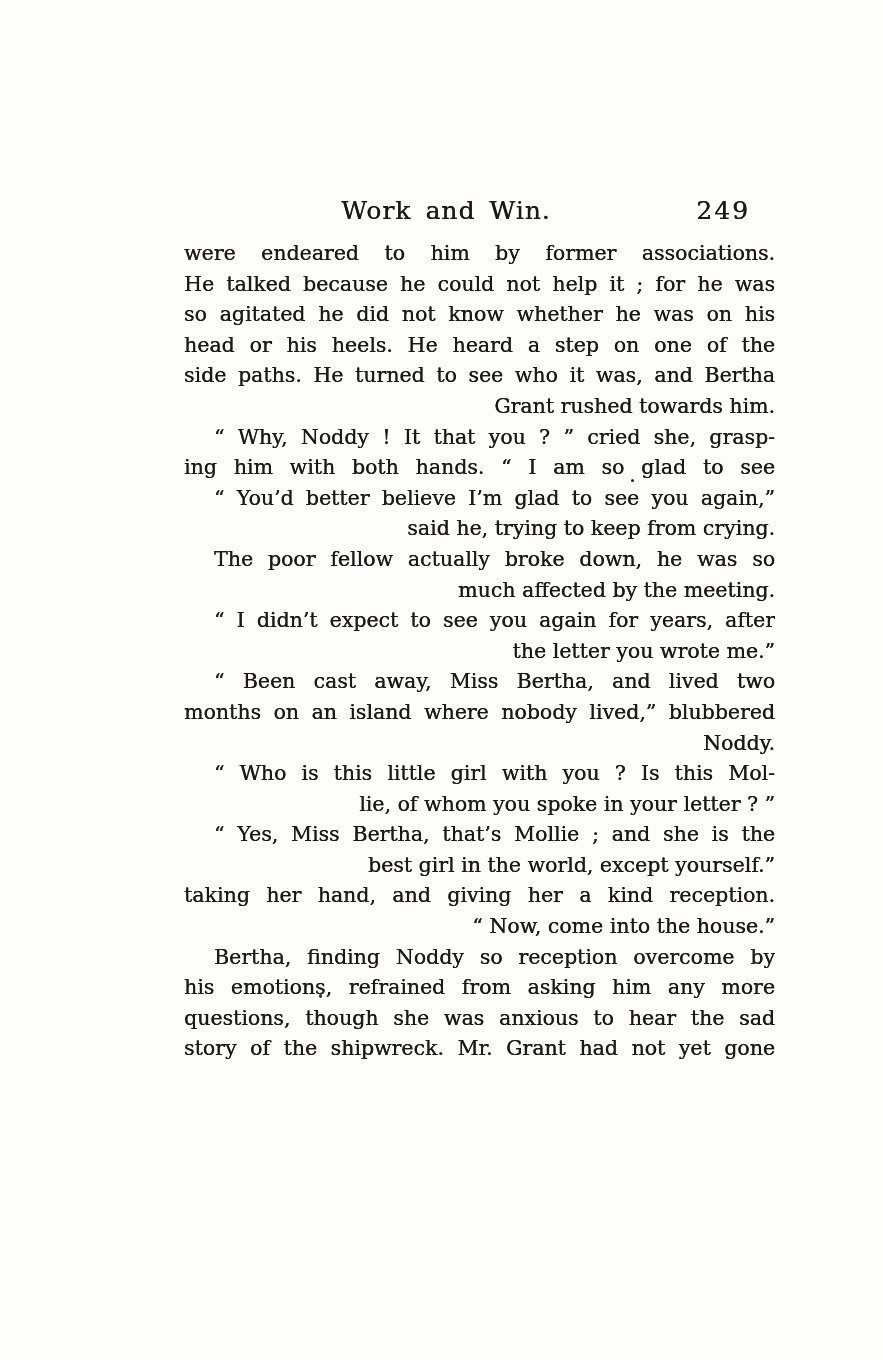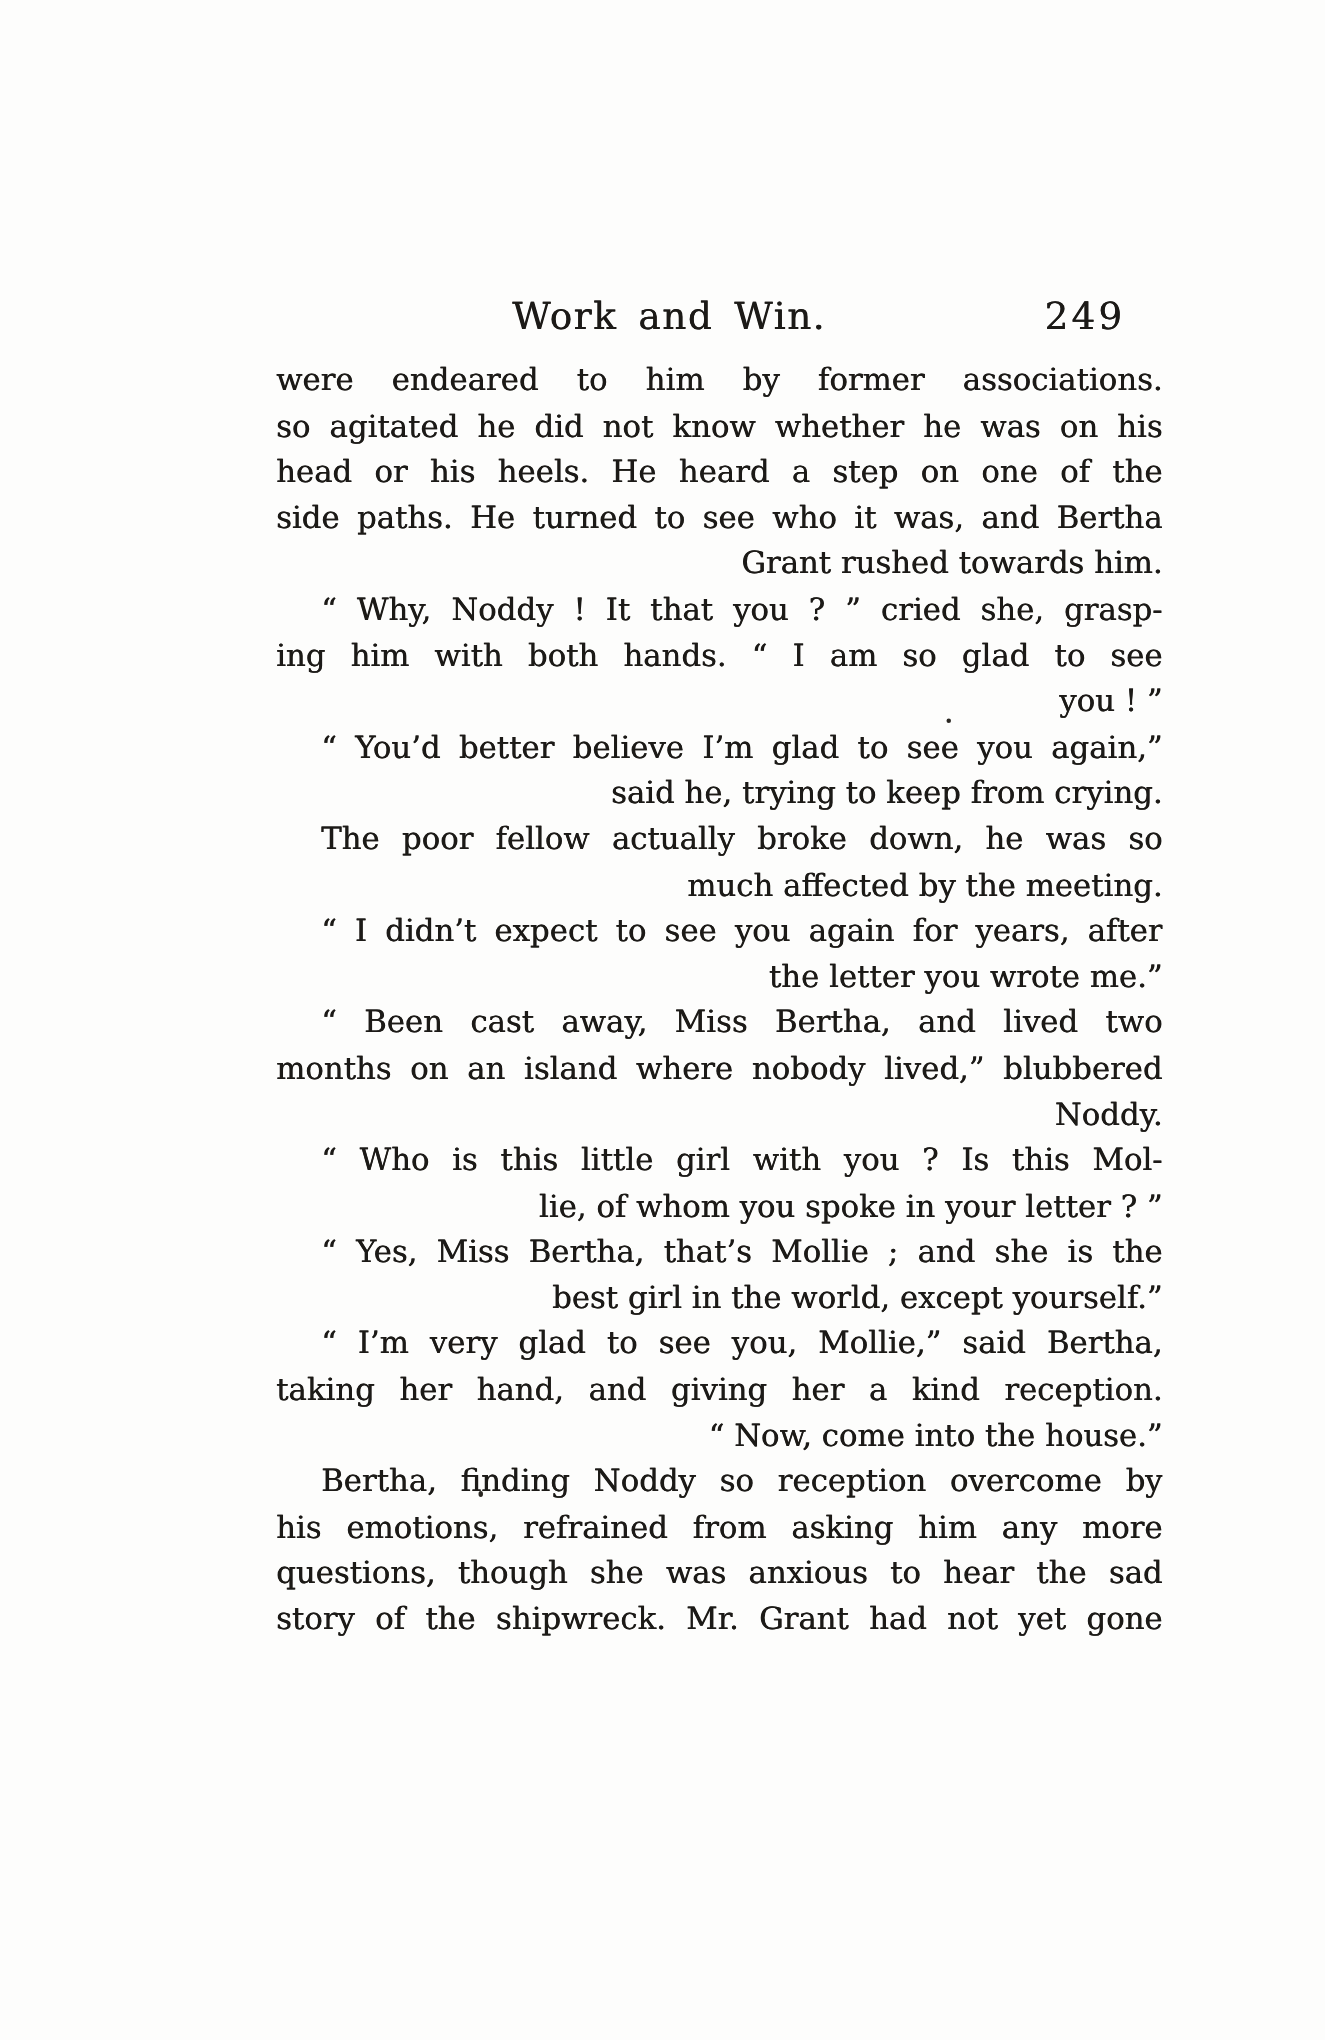"He talked because he could" div.line { html: none -> <div>He talked because he could not help it ; for he was</div> }
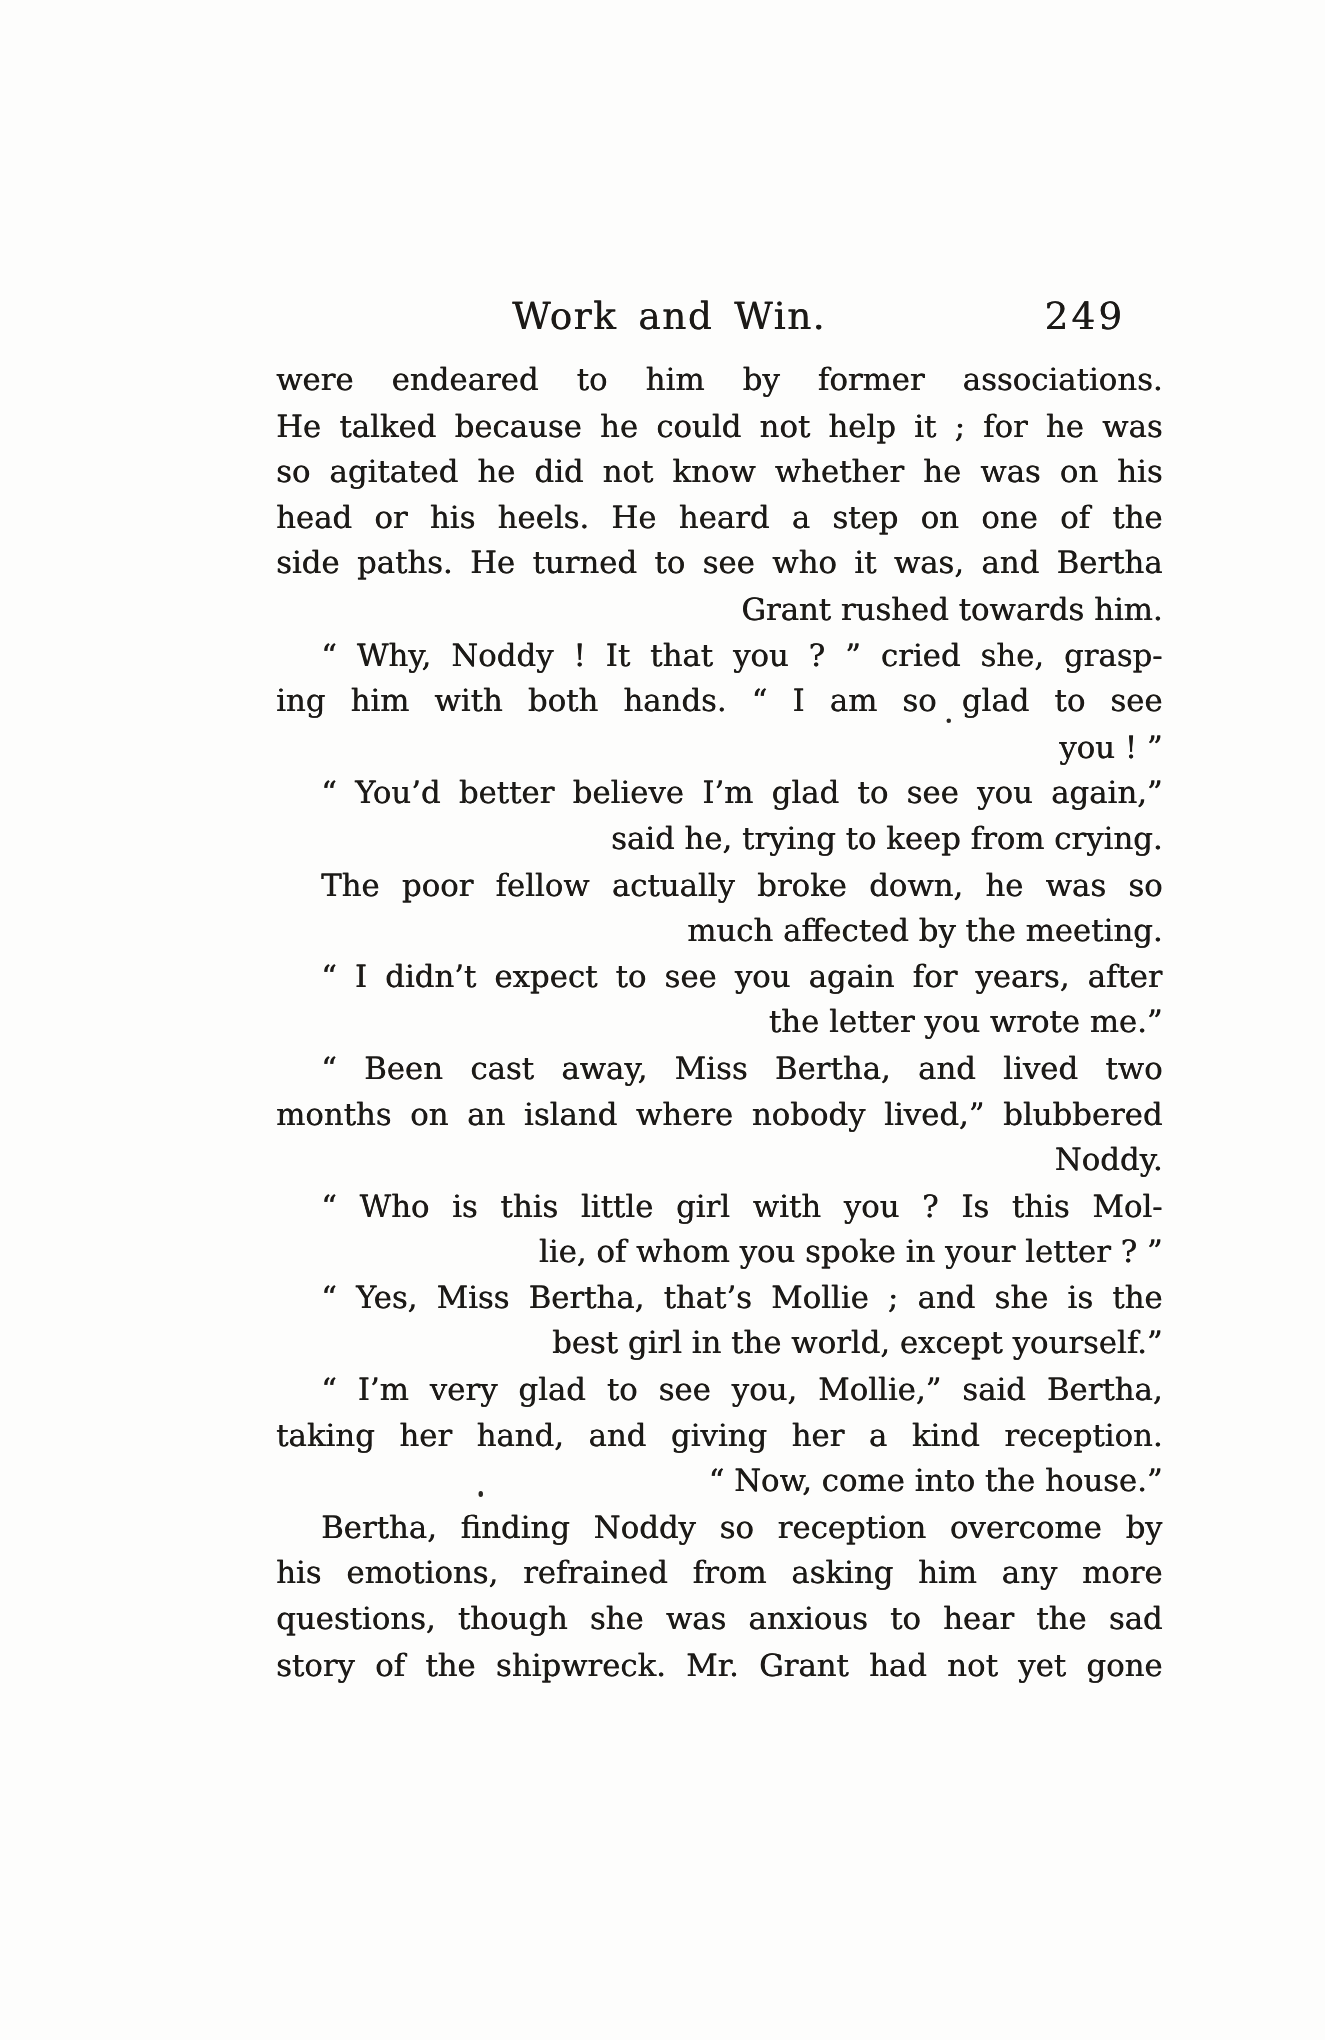"you ! ”" div.line { html: <div>you ! ”</div> -> none }
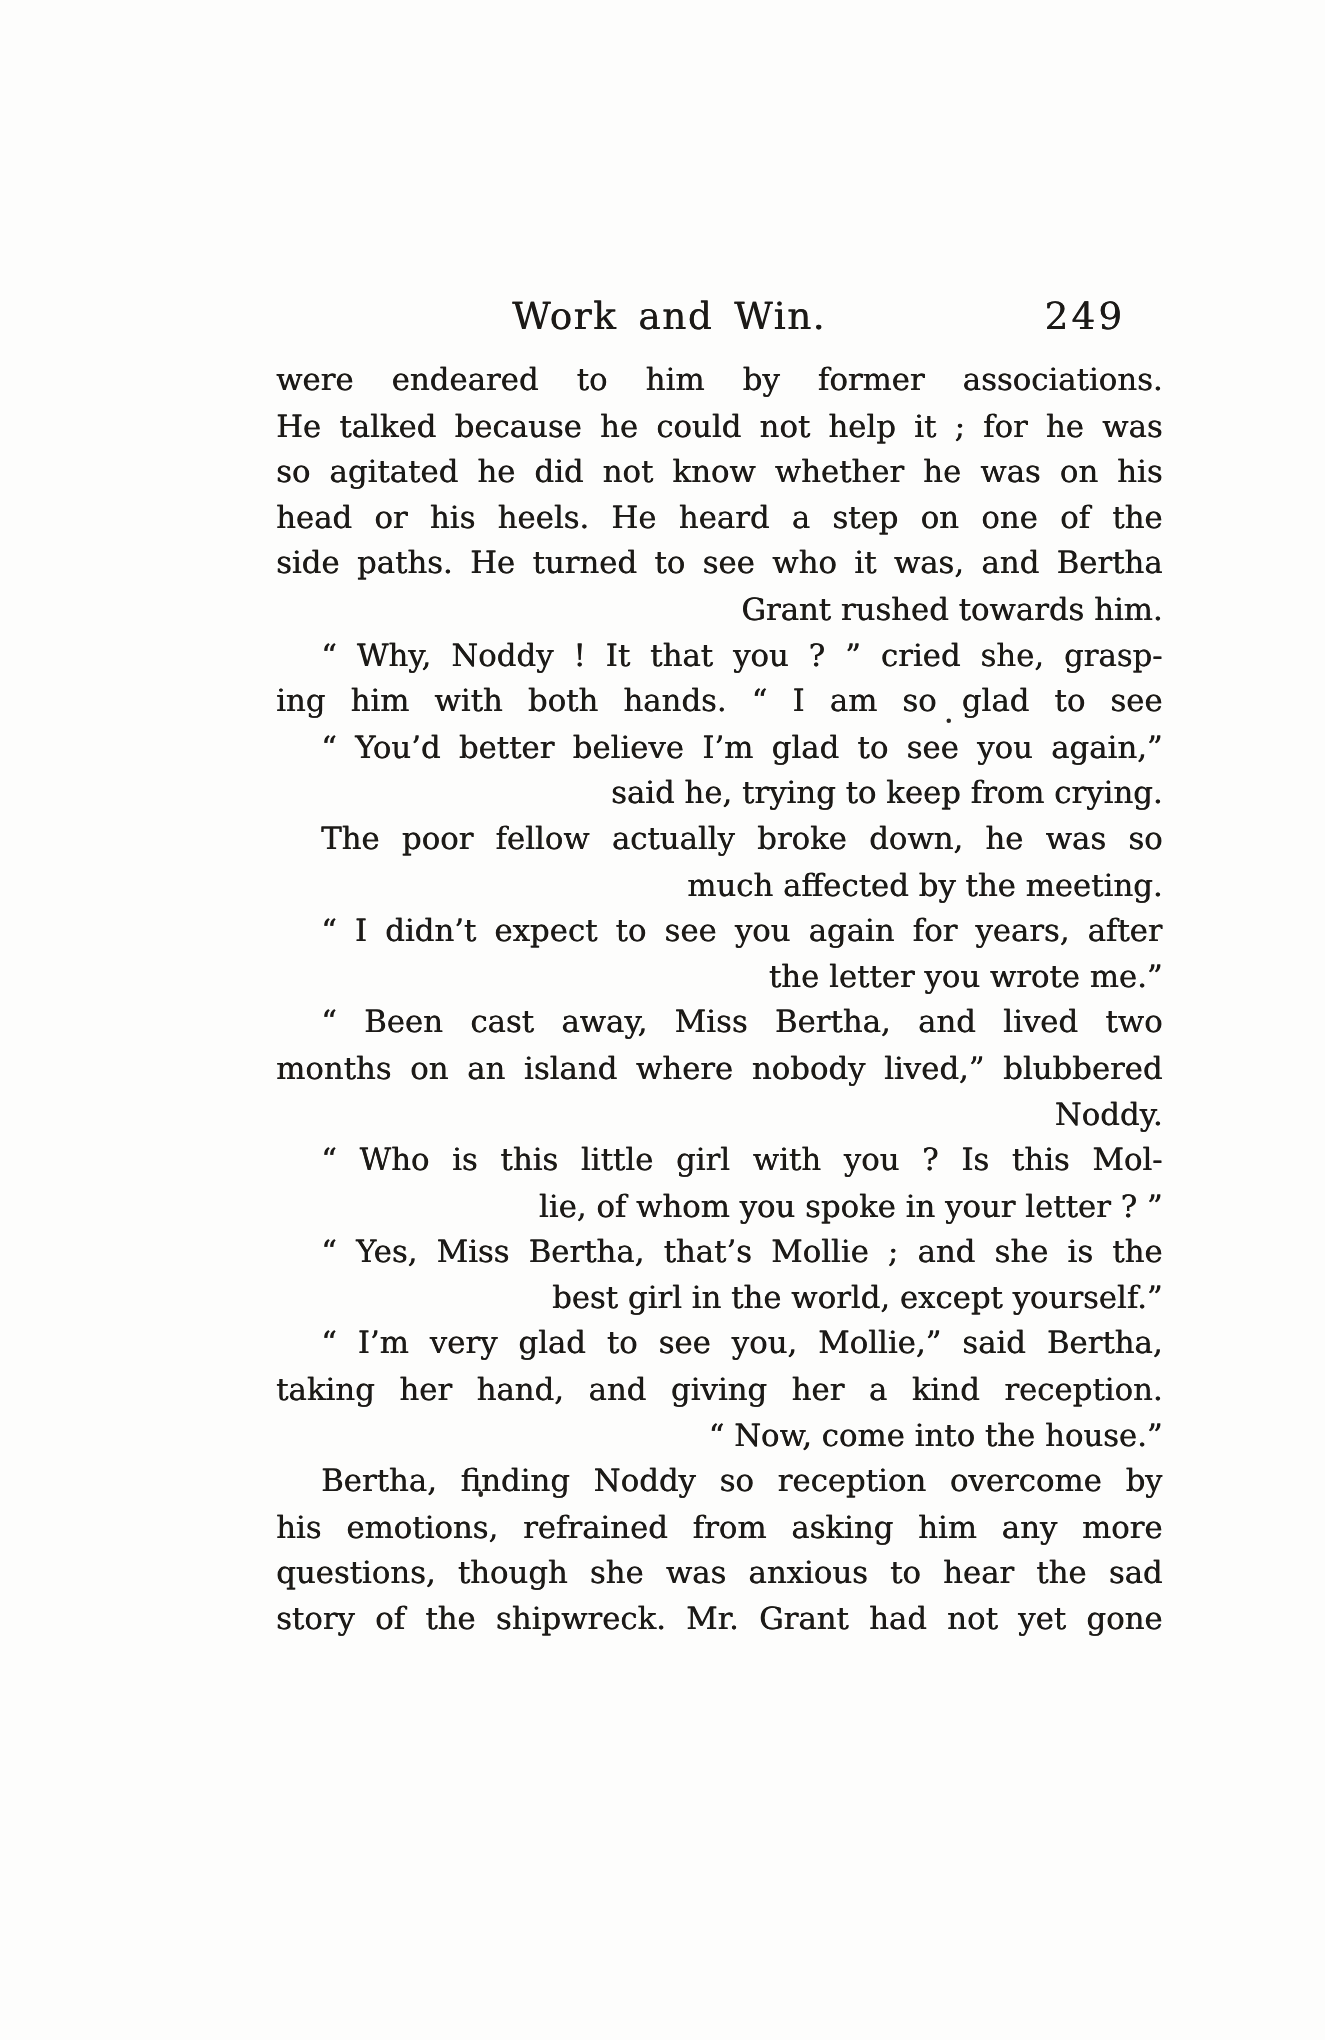"“ I’m very glad to" div.line { html: <div>“ I’m very glad to see you, Mollie,” said Bertha,</div> -> none }
